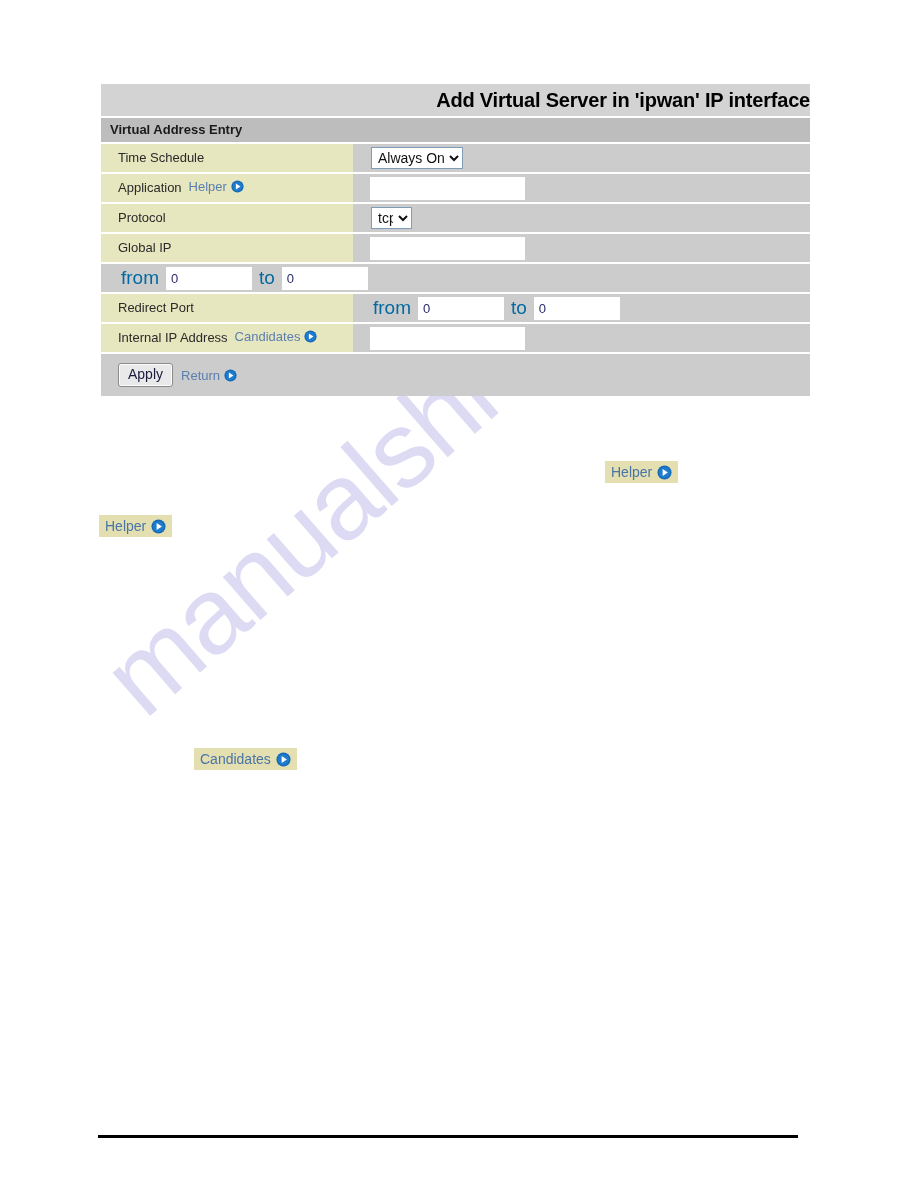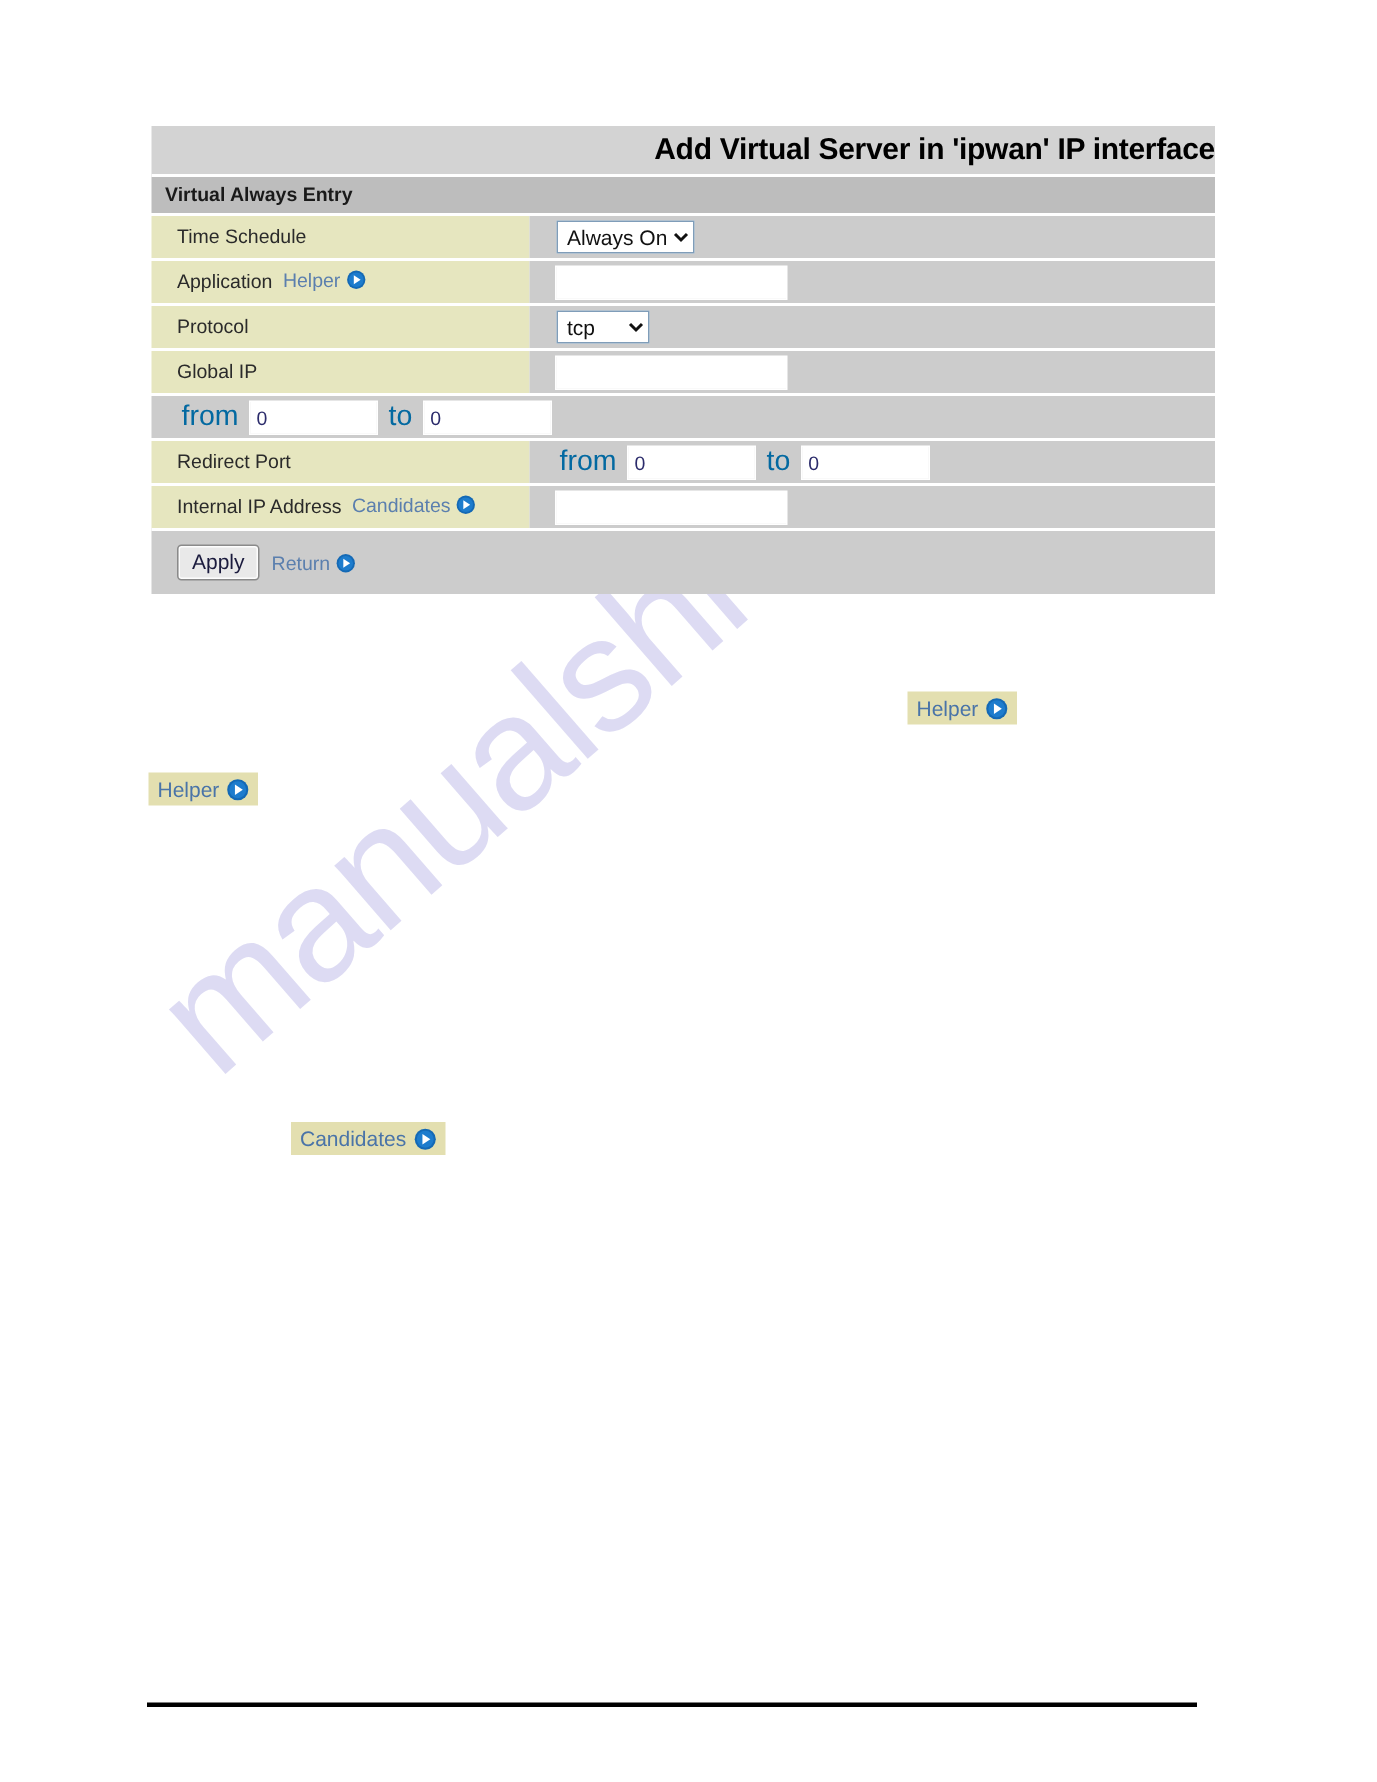"Virtual Always Entry" div.section-head { text: Always -> Address }
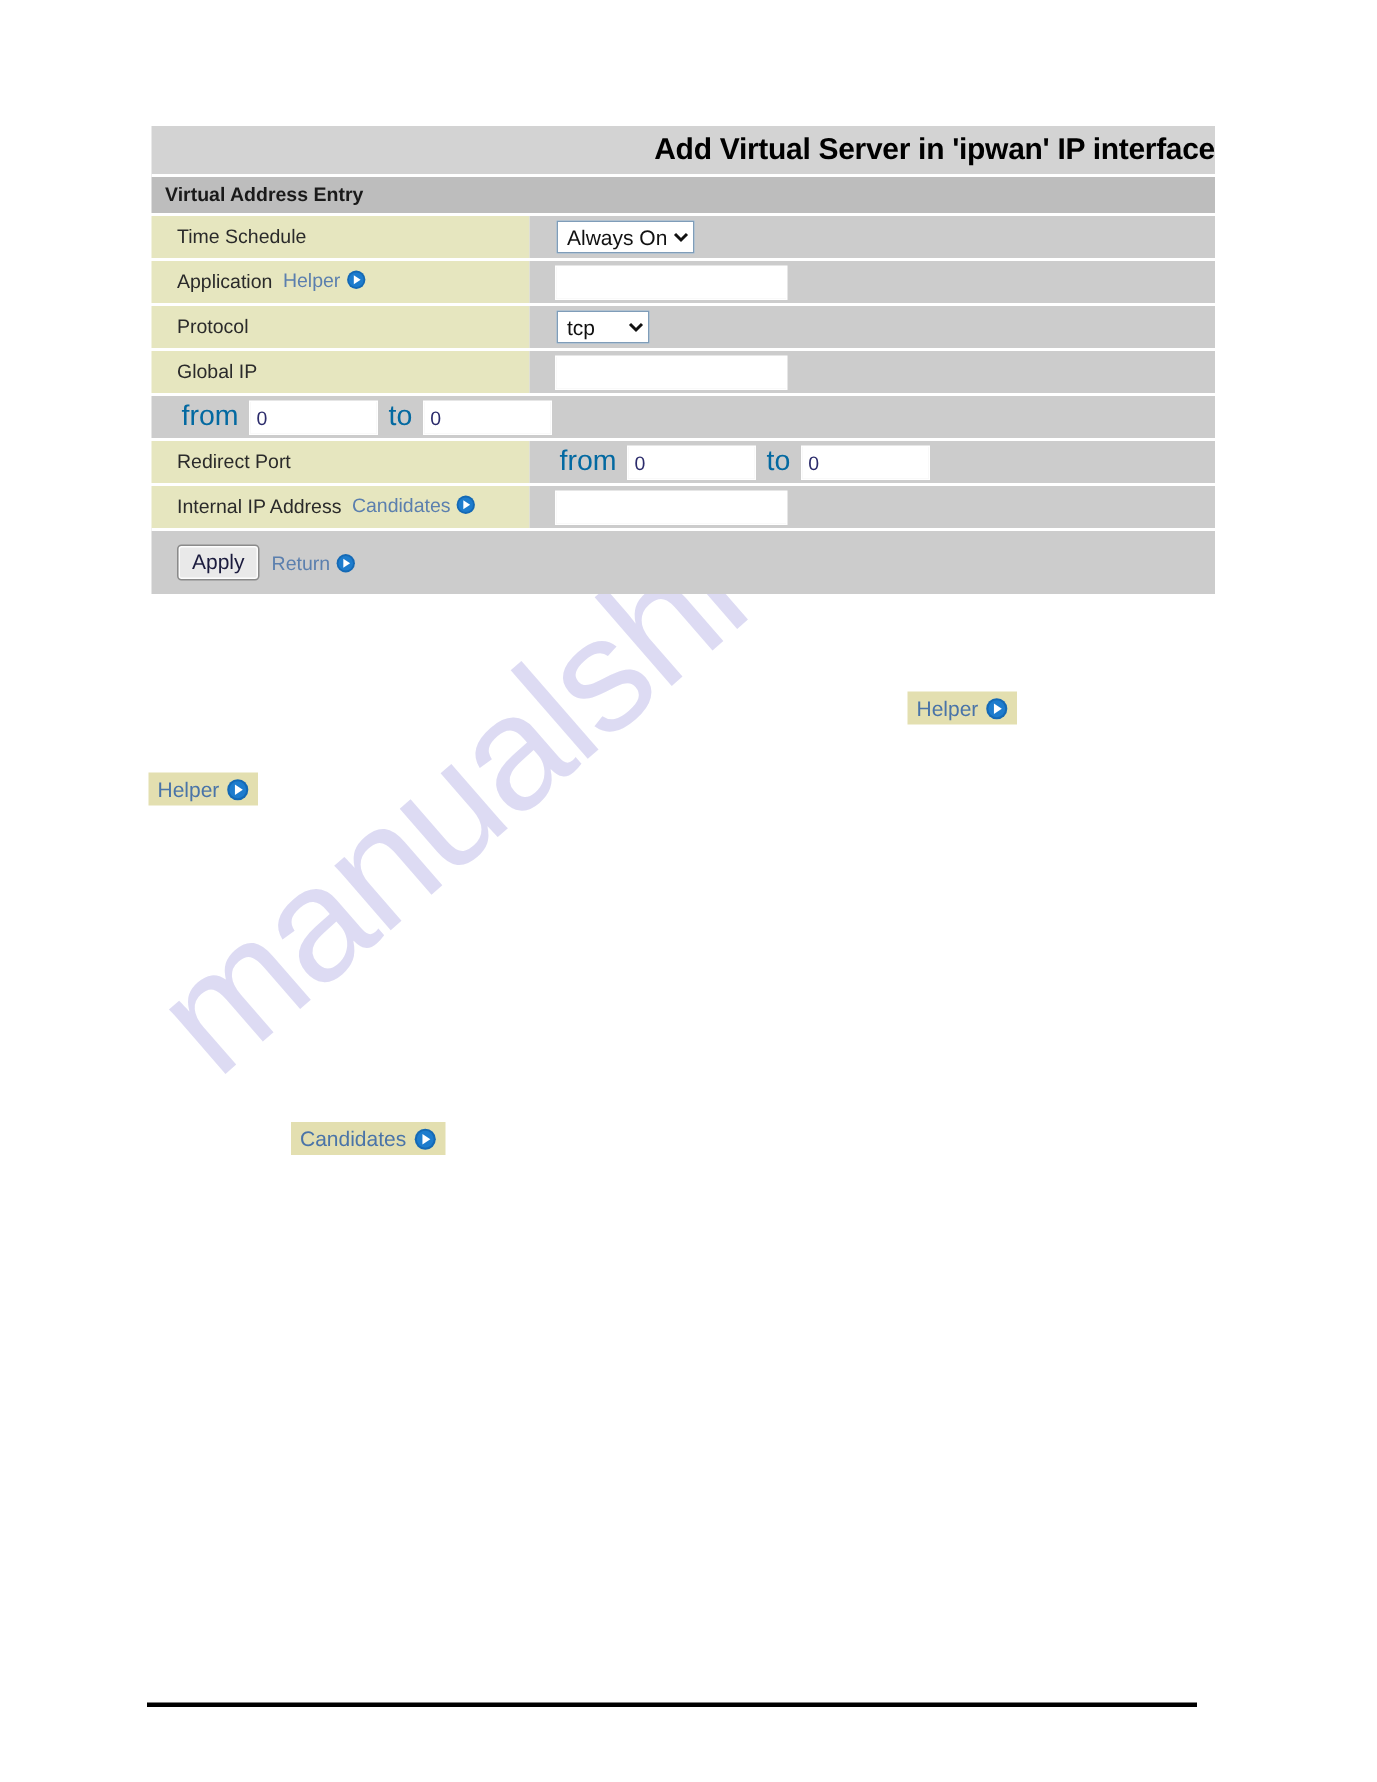"tcp" select.sel-protocol { width: 62px -> 41px }
